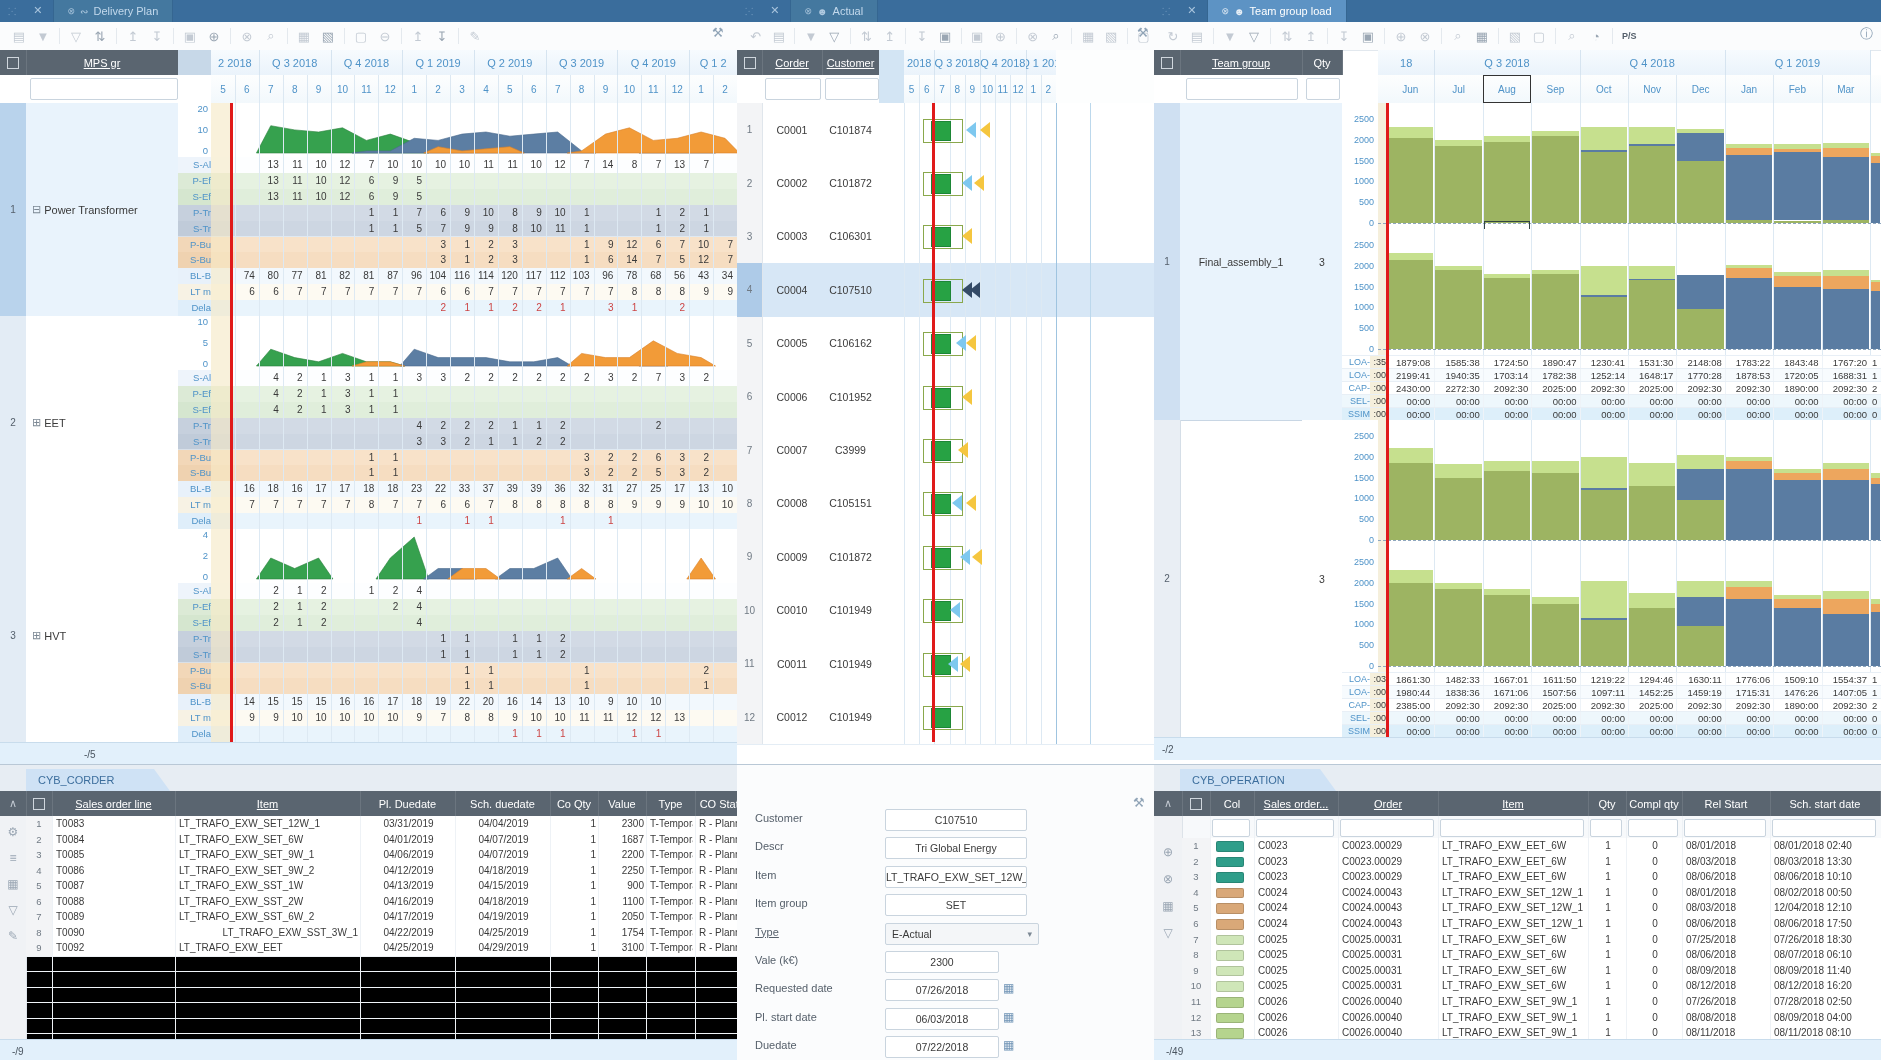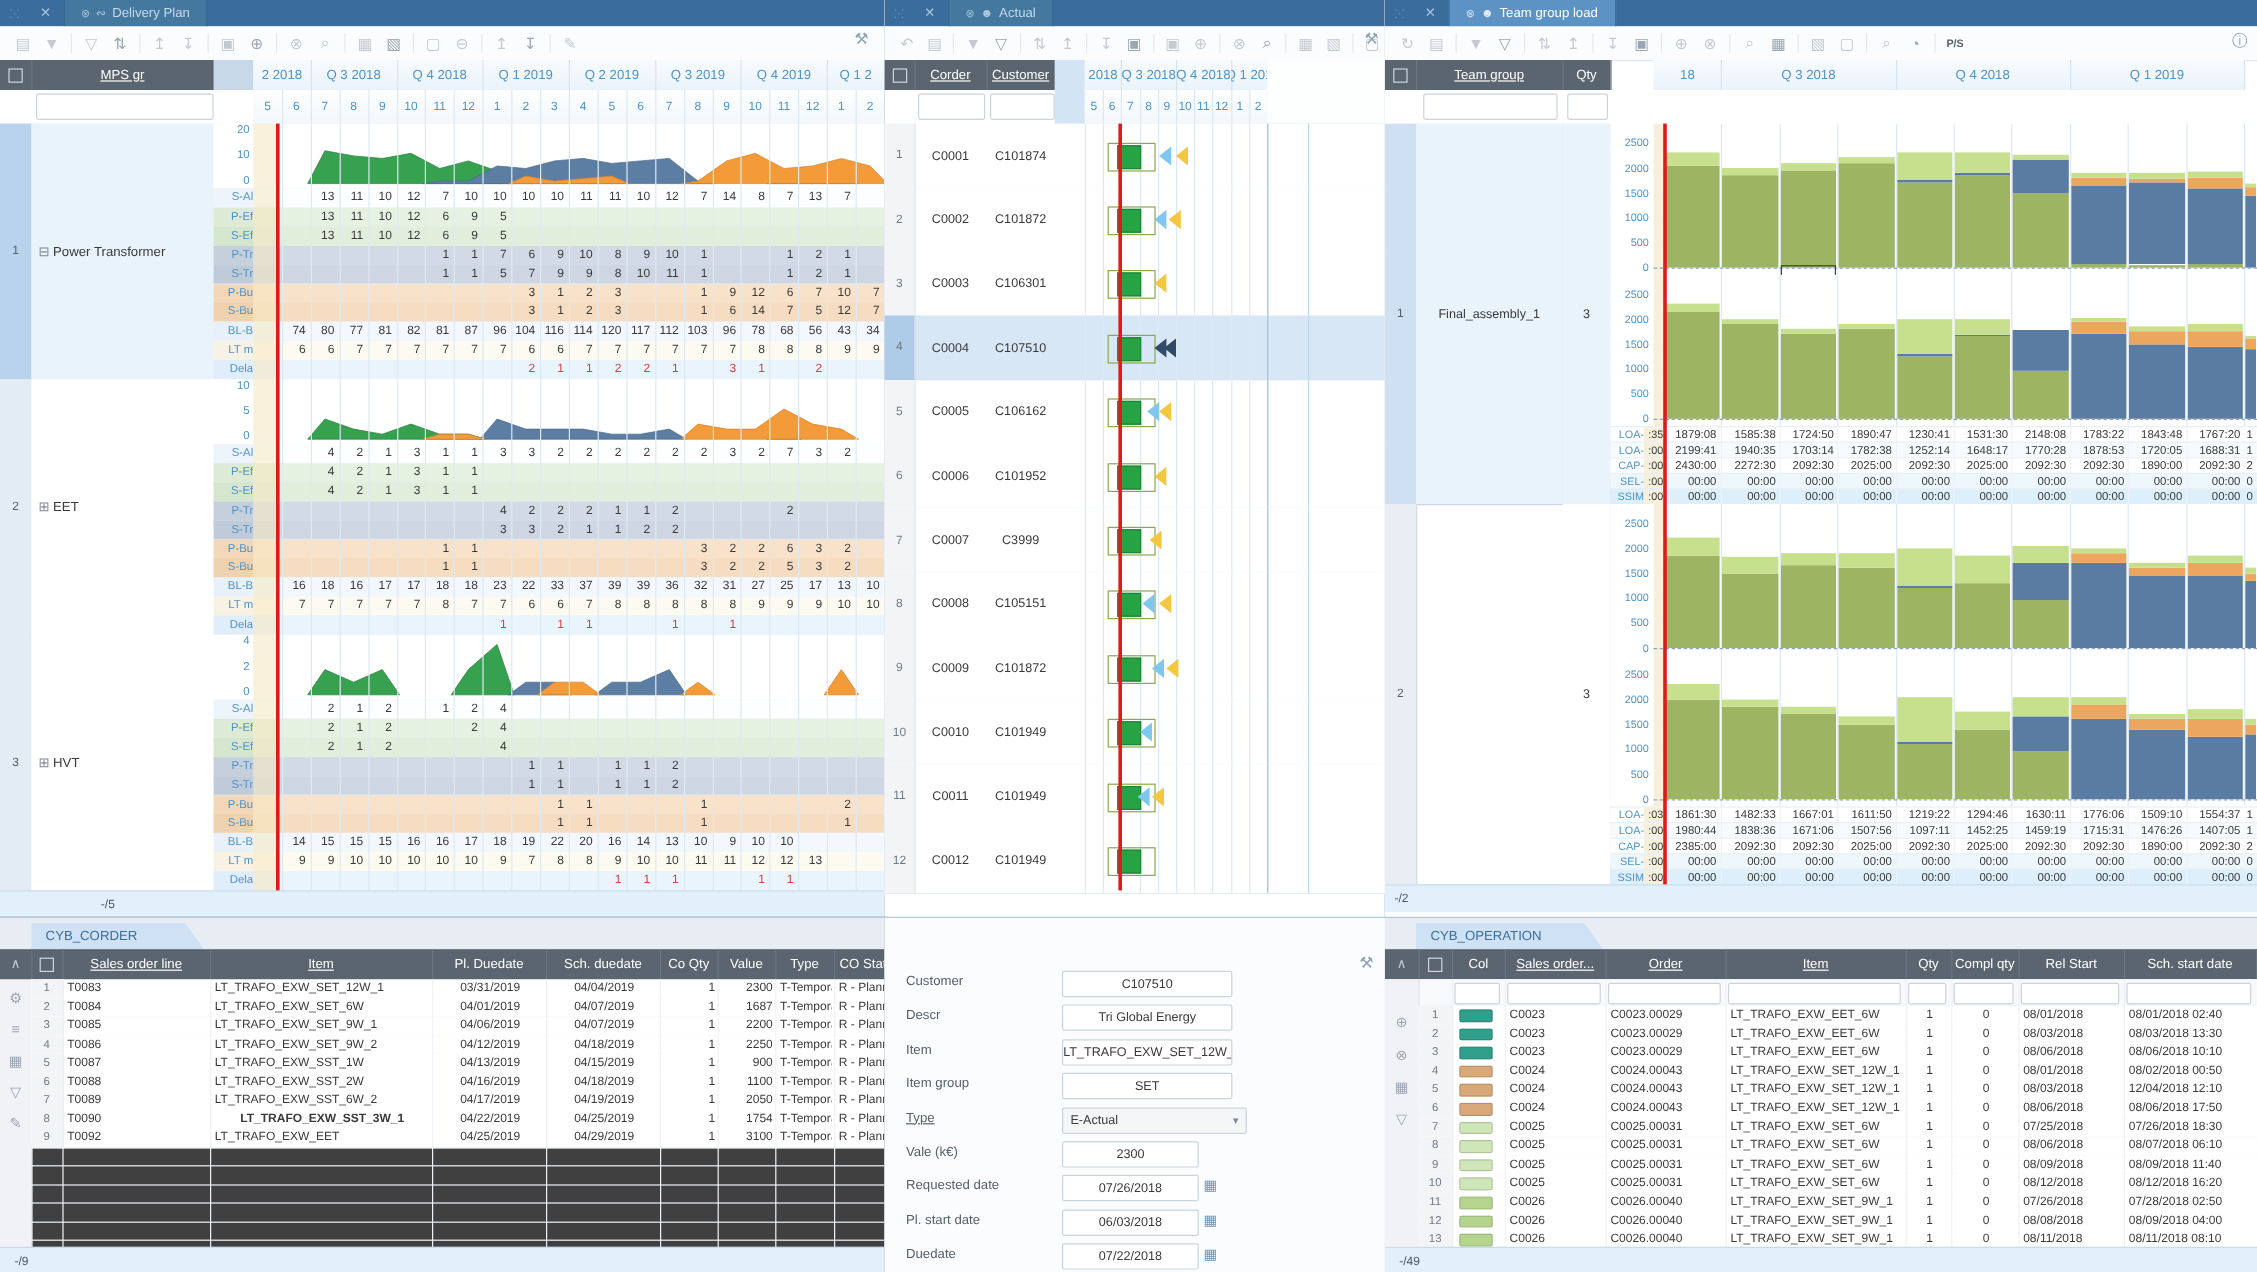"Jun" div.mrow { html: none -> <div> <div>Jun</div> <div>Jul</div> <div>Aug</div> <div>Sep</div> <div>Oct</div> <div>Nov</div> <div>Dec</div> <div>Jan</div> <div>Feb</div> <div>Mar</div> </div> }
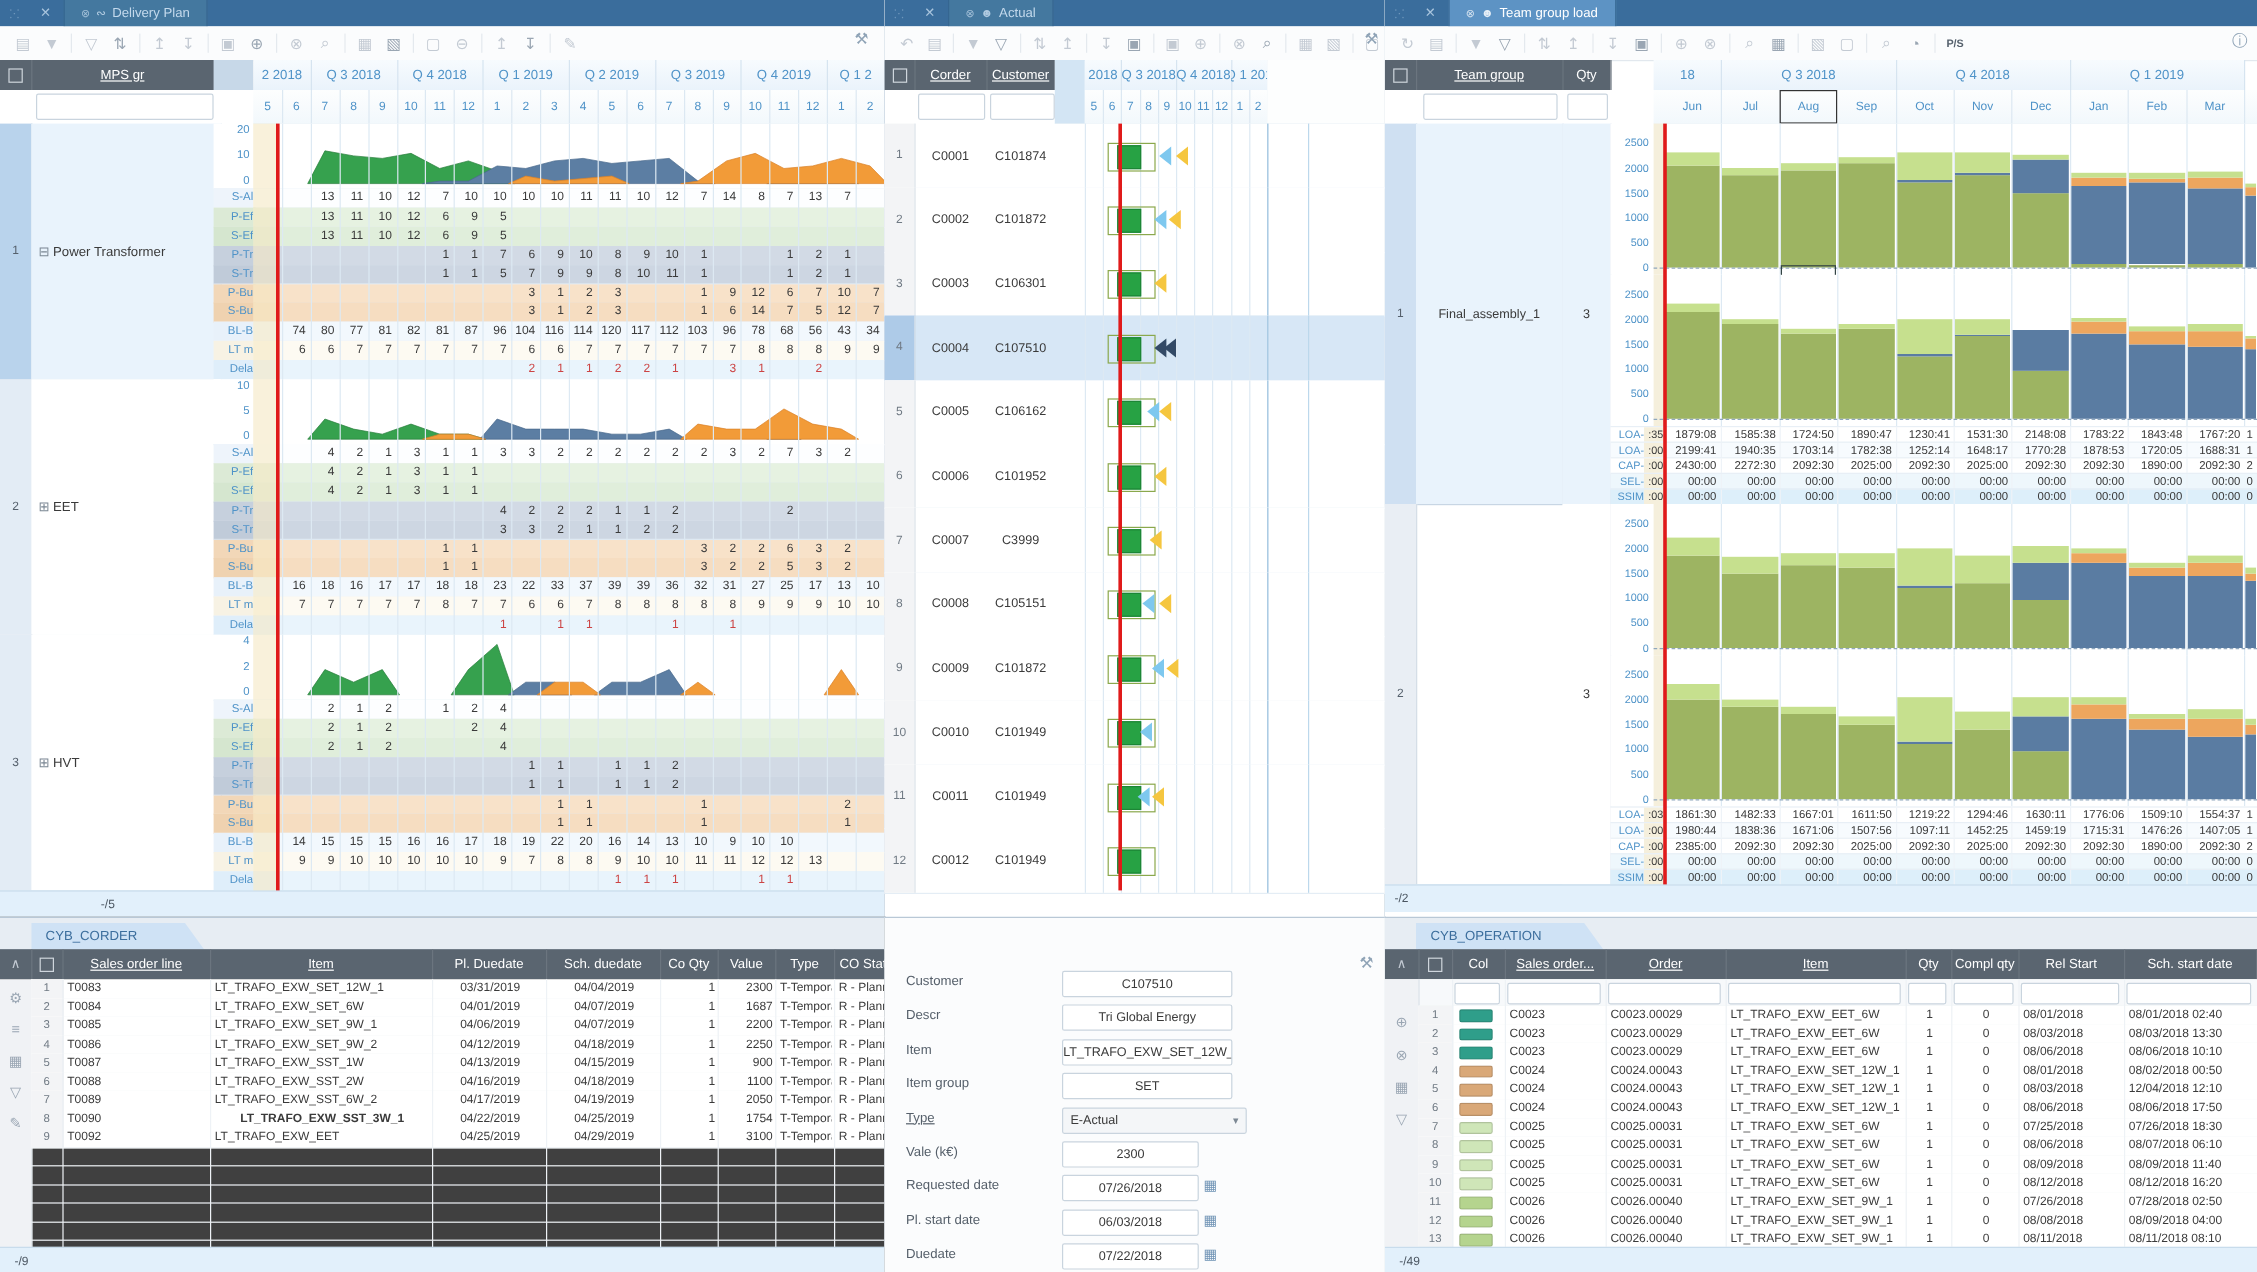"CYB_CORDER" div.panel { background: #404040 -> #000000 }
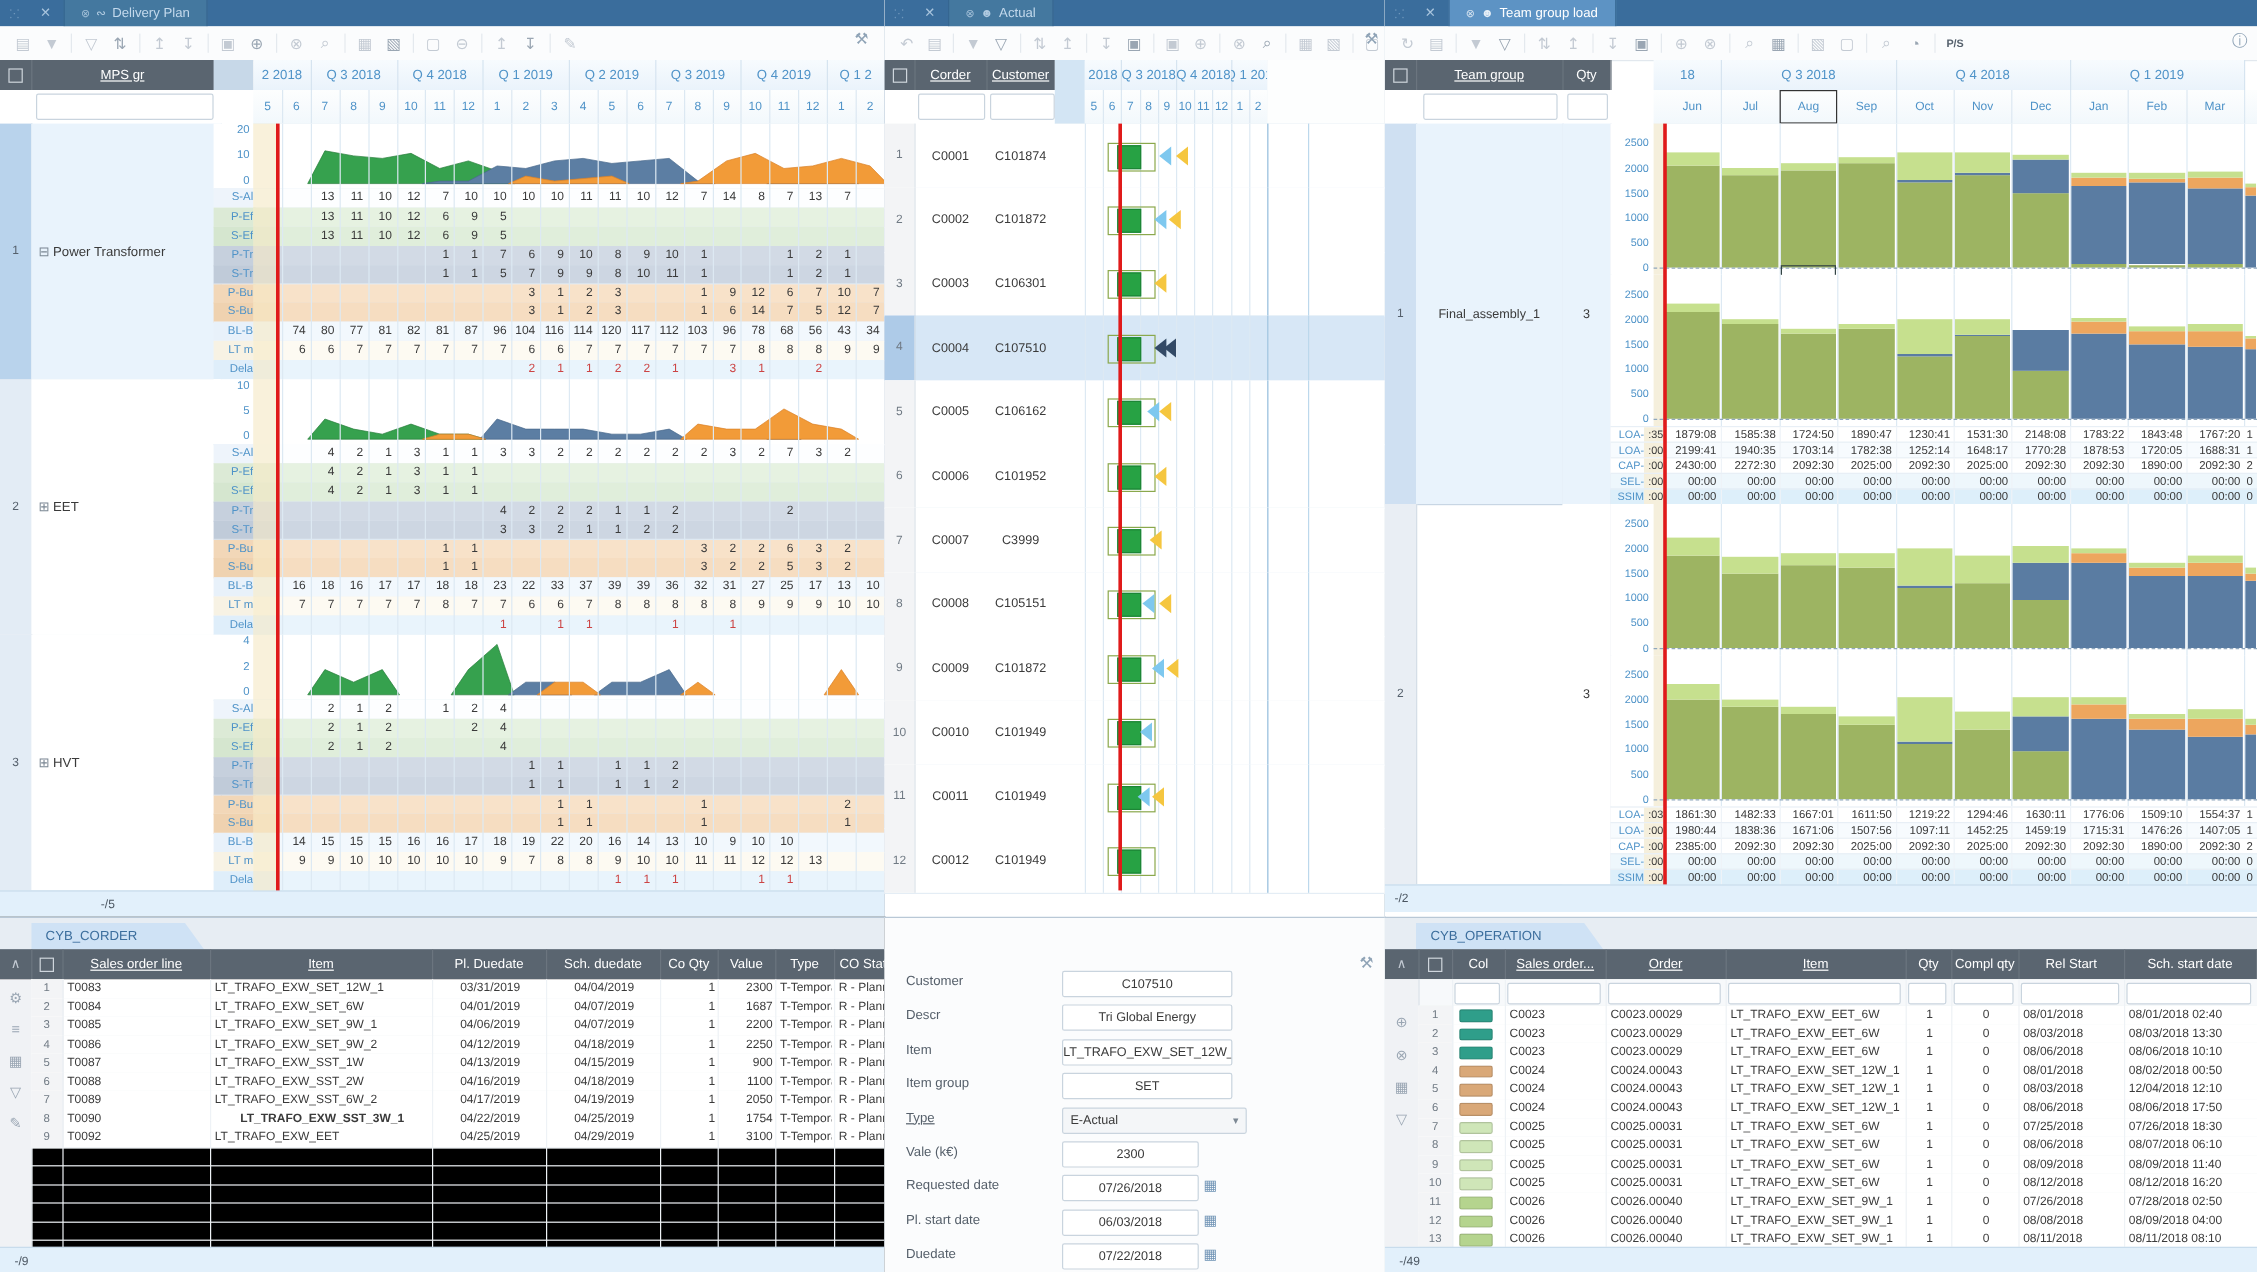"LT_TRAFO_EXW_SST_3W_1" div { font-weight: bold -> none; text-align: center -> right }
